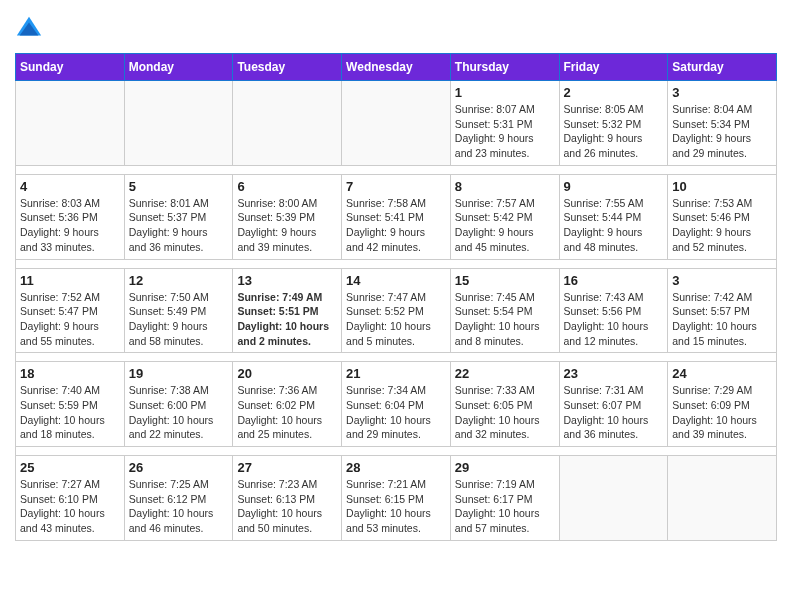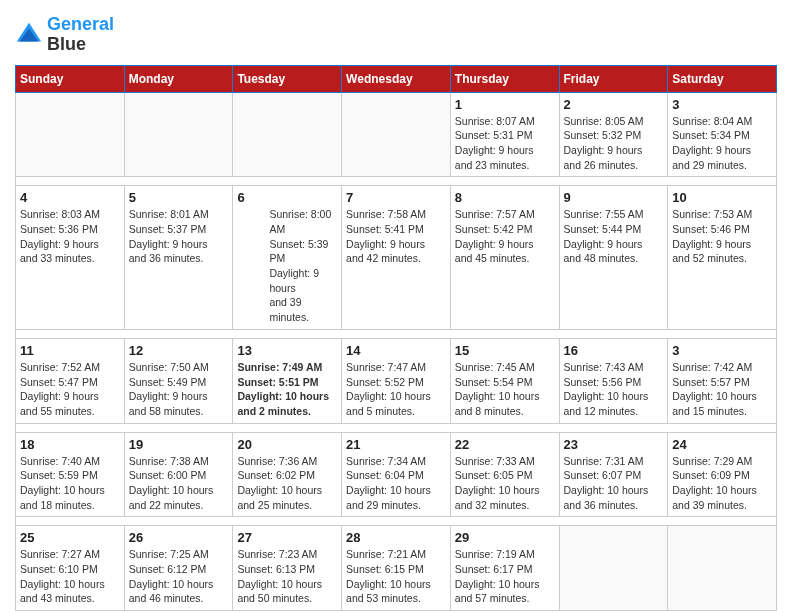"General" div.logo-text { html: <div> <div><span>General</span></div> <div>Blue</div> </div> -> none }
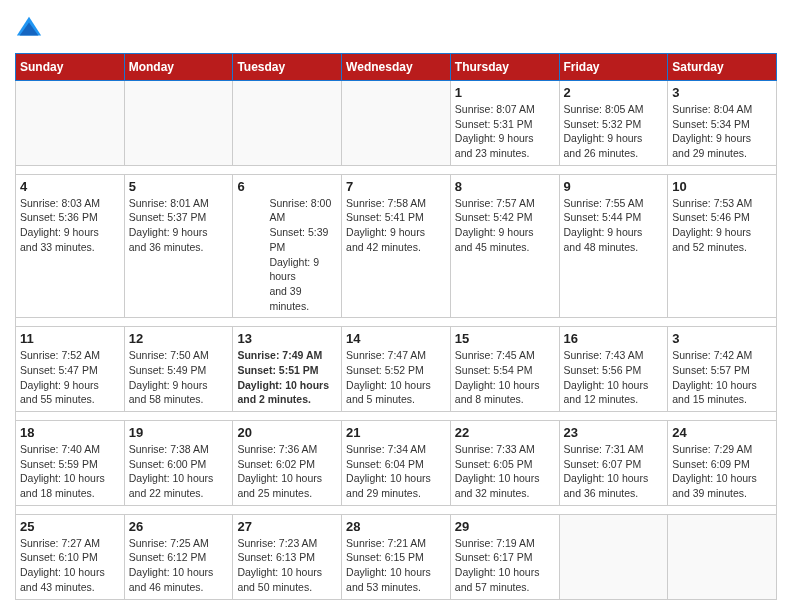"Sunday" .calendar th { background: #b91c1c -> #6d28d9 }
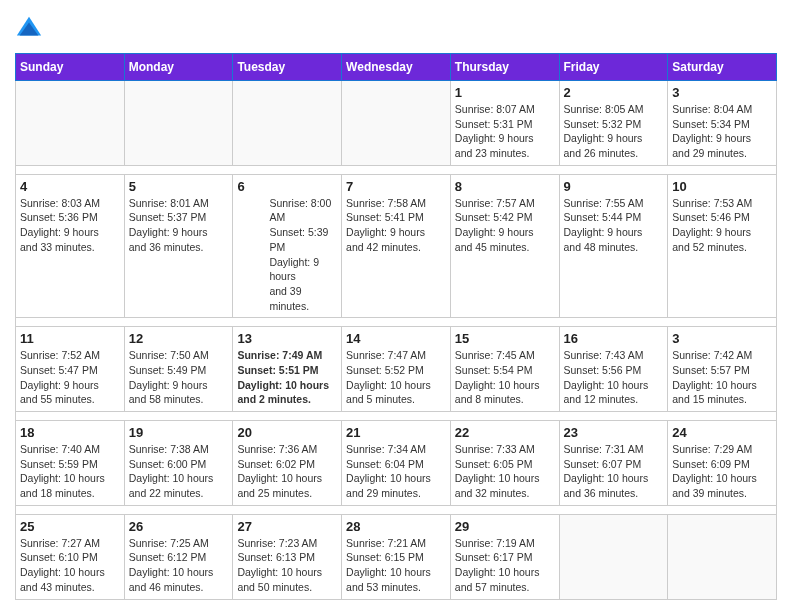"Sunrise: 8:00 AM" div.day-info { margin-left: 32px -> none }
